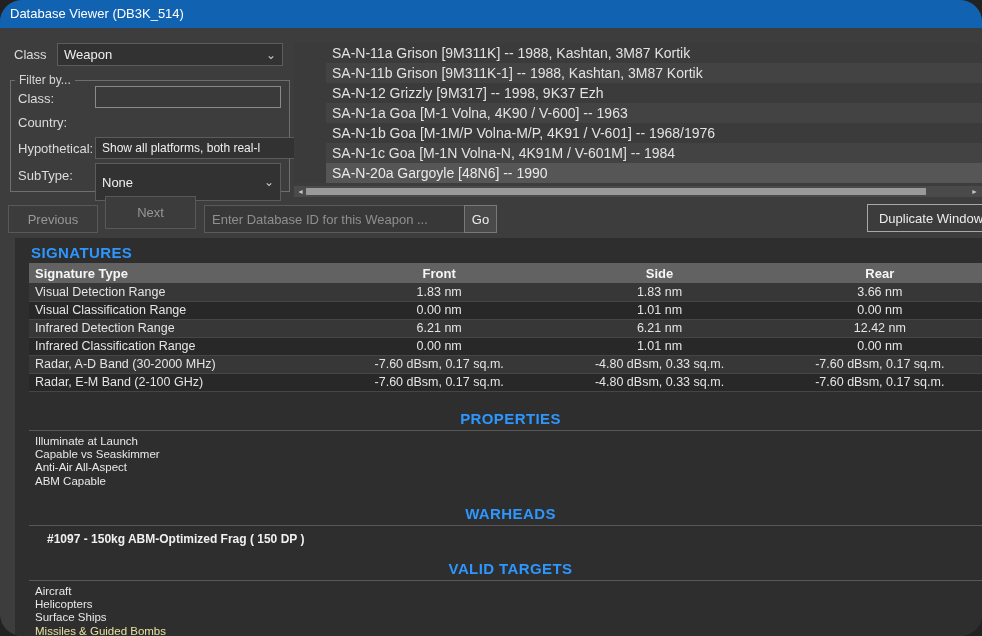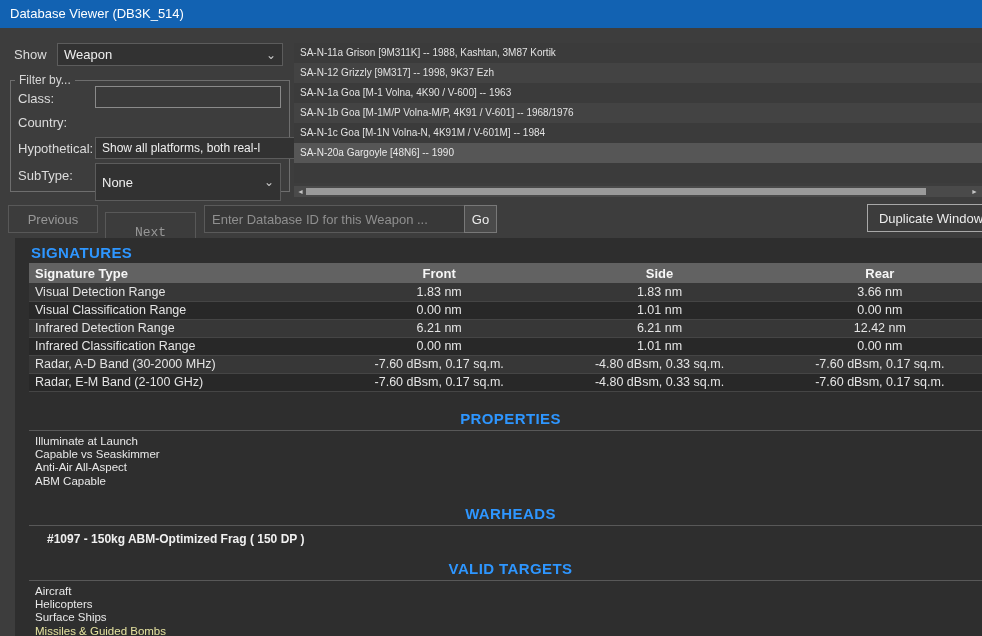"Database Viewer (DB3K_514)" #app { border-radius: none -> 22px }
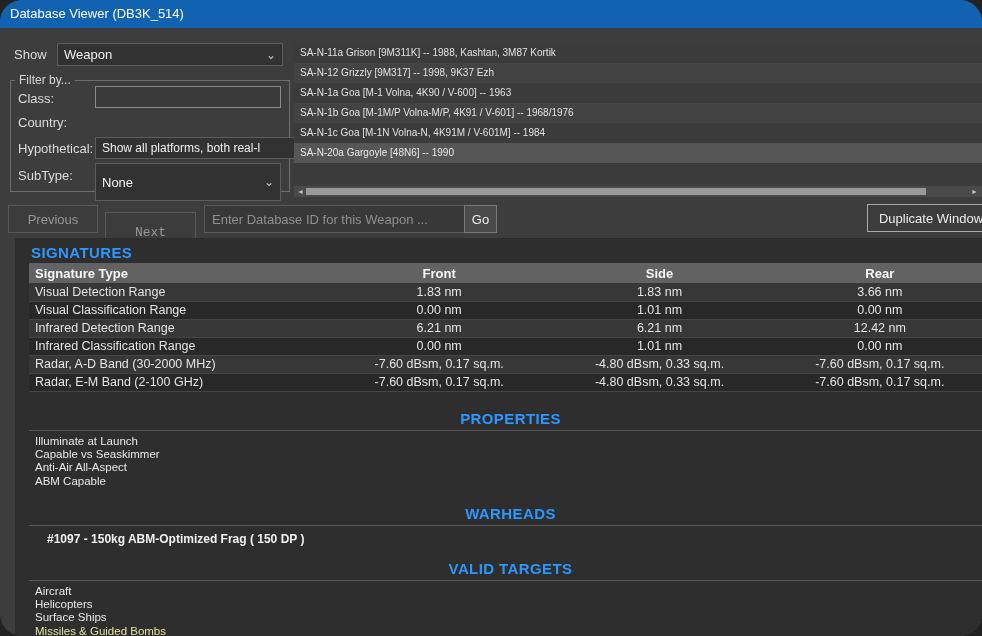"Show" span.label { text: Show -> Class }
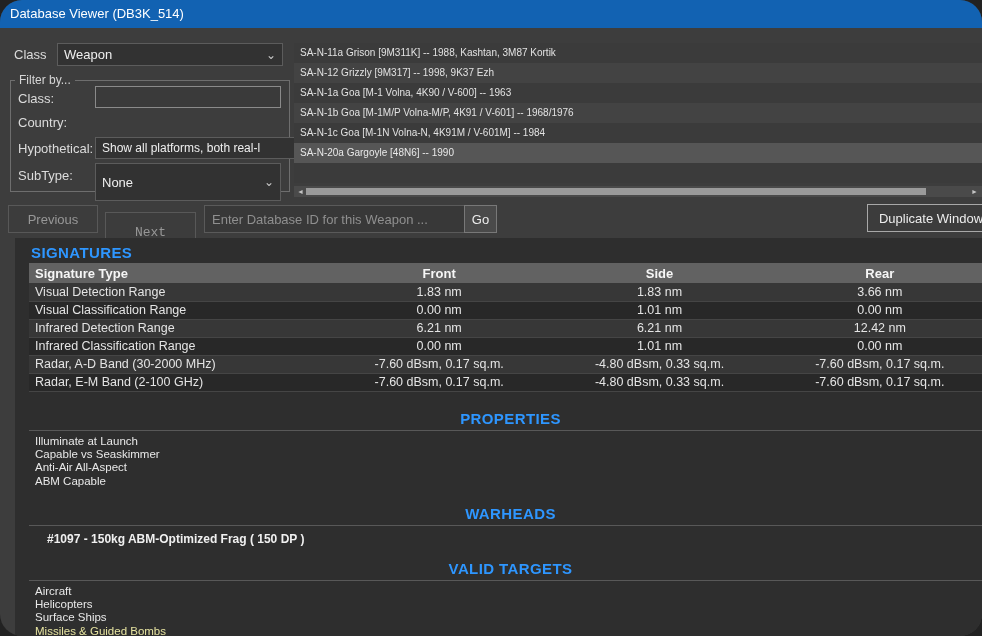"SA-N-11a Grison [9M311K] -- 1988," .wrow { font-size: 10px -> 14px; margin-left: none -> 32px }
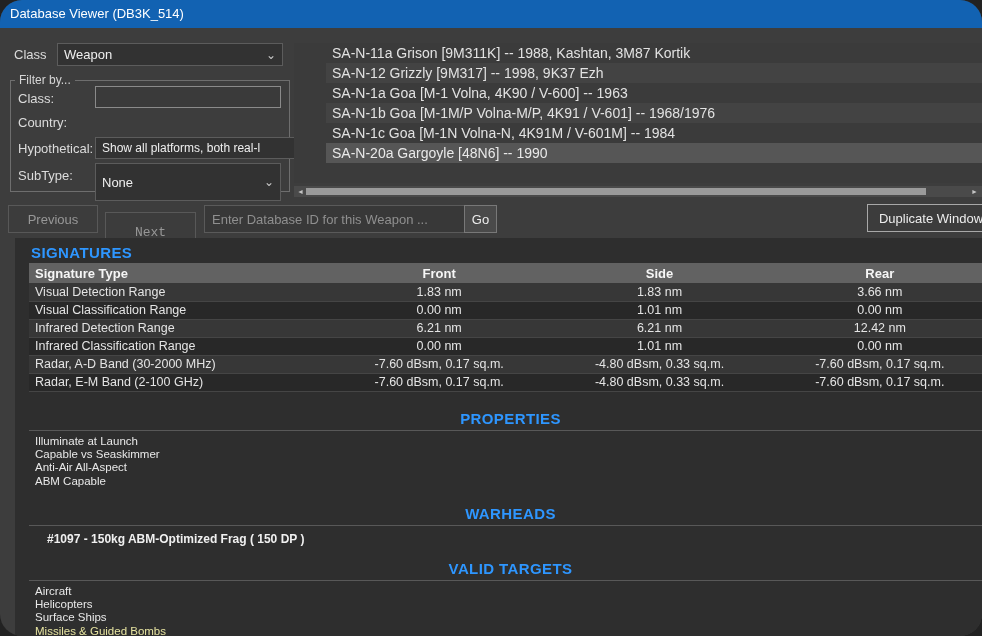"SA-N-11b Grison [9M311K-1] -- 1988," div.wrow { html: none -> <div>SA-N-11b Grison [9M311K-1] -- 1988, Kashtan, 3M87 Kortik</div> }
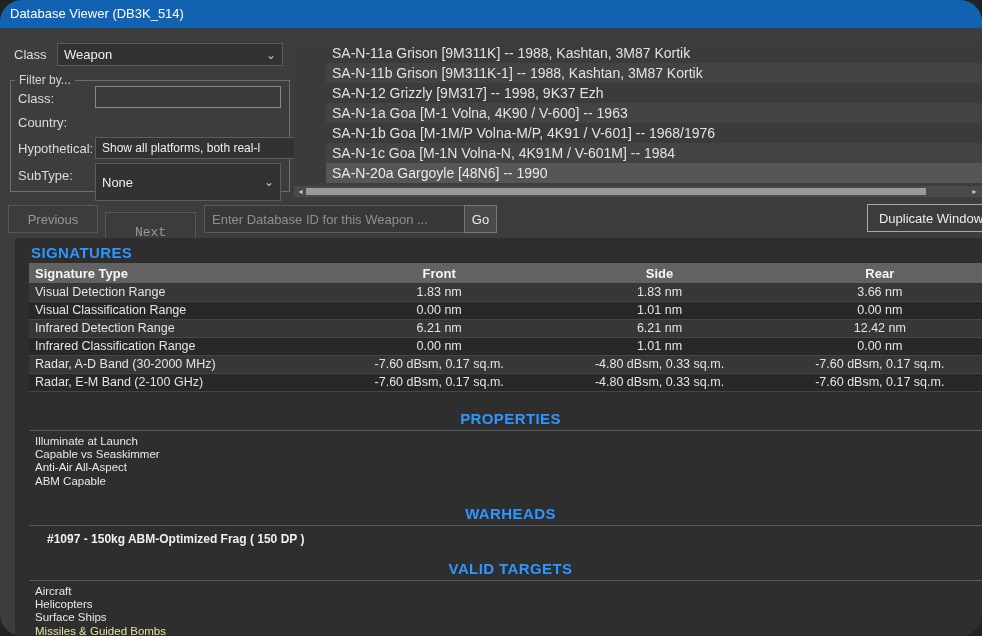"Next" button.btn { font-family: Liberation Mono, monospace -> none; height: 40px -> 33px; top: 212px -> 196px }
